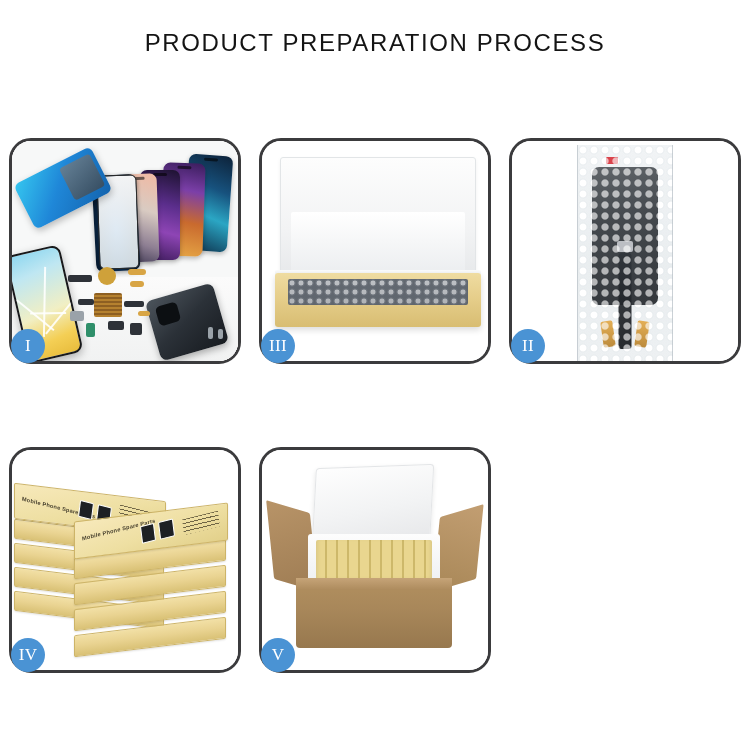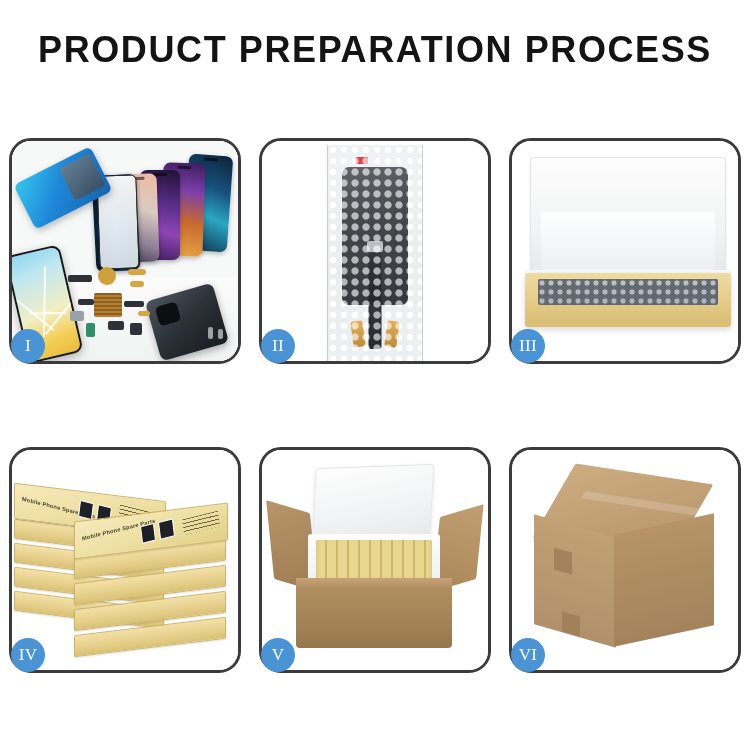"PRODUCT PREPARATION PROCESS" .page-title { font-size: 36px -> 24px; font-weight: 700 -> 400 }
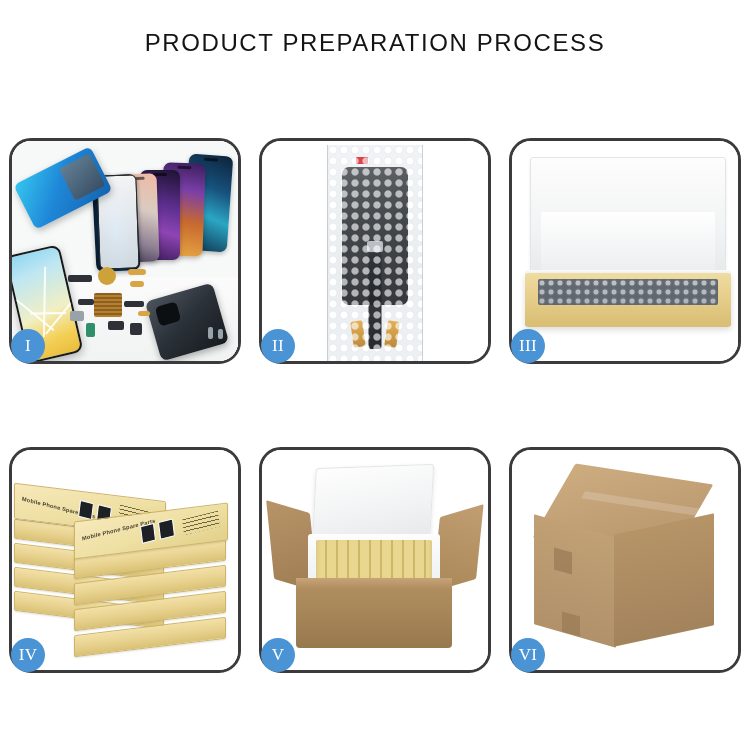"II" div.panel { order: before "III" -> after "III" }
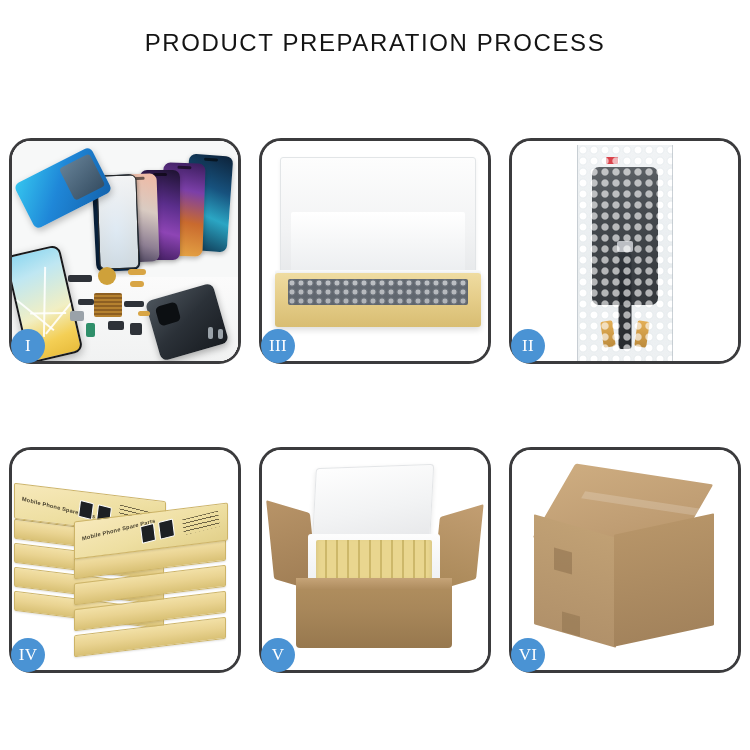"VI" div.panel { html: <div> <div> <div> <div></div> <div></div> <div></div> <div></div> <div></div> <div></div> </div> </div> <div>VI</div> </div> -> none }
